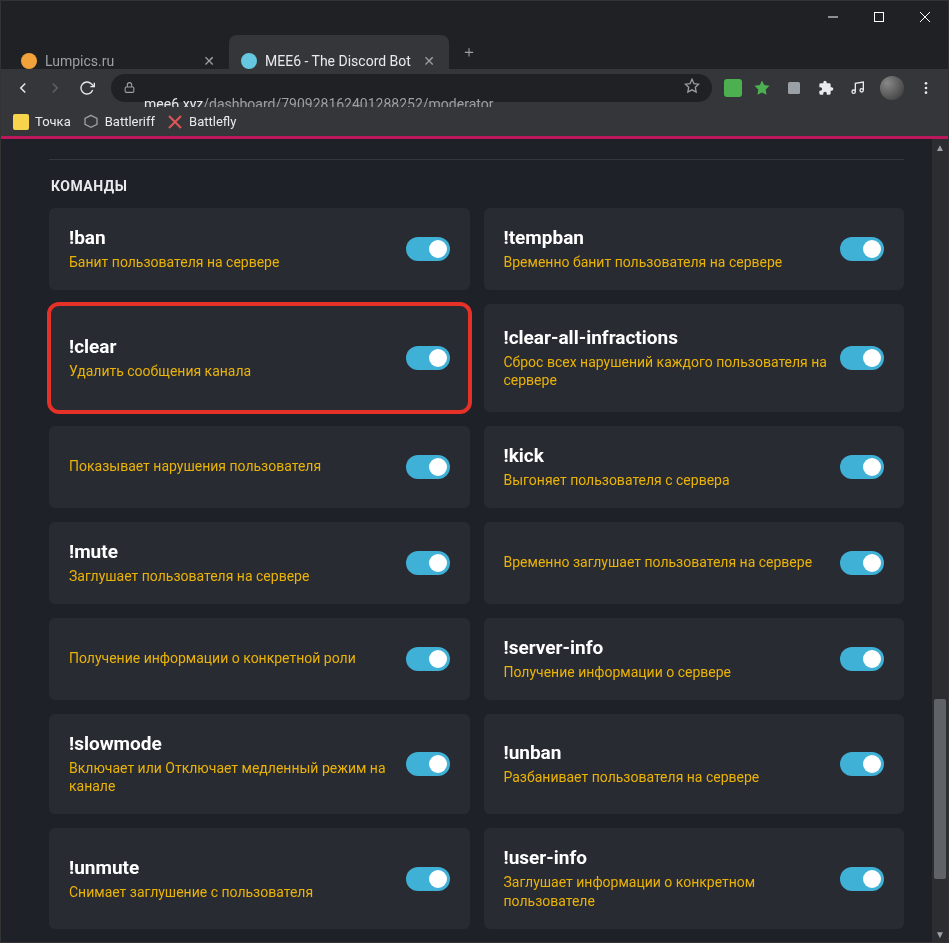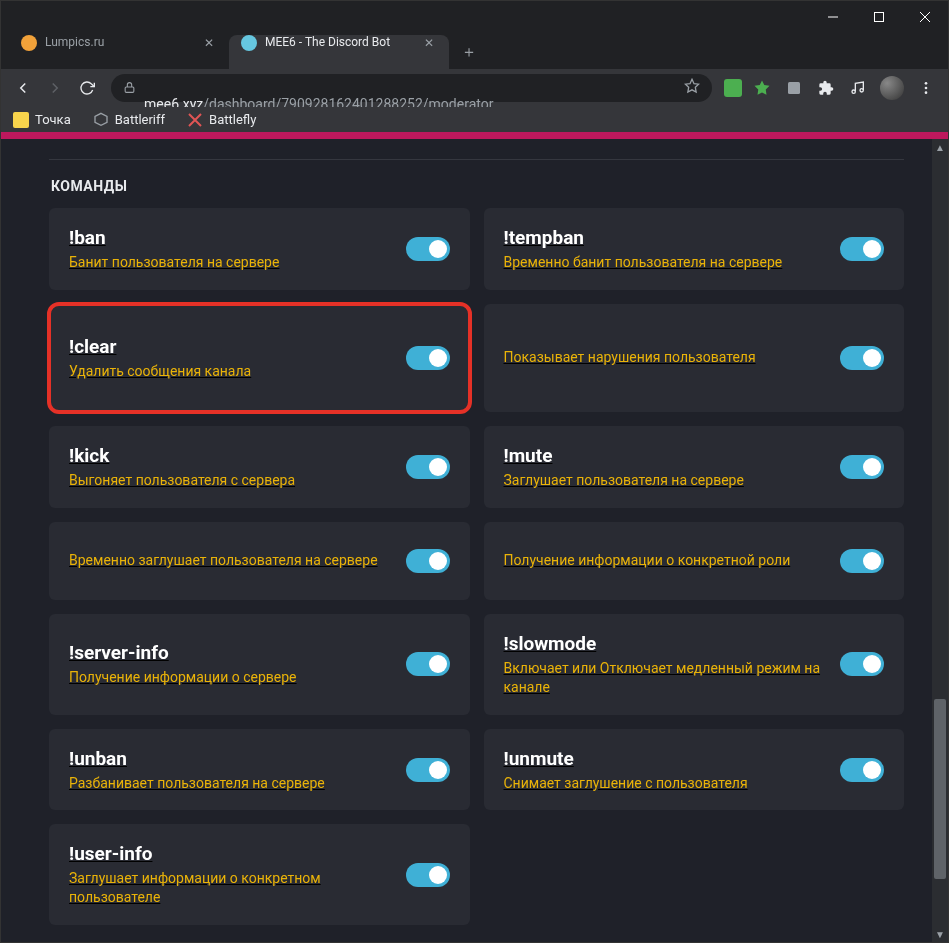"Lumpics.ru" .tab { align-items: flex-start -> flex-end; font-size: 12px -> 14px }
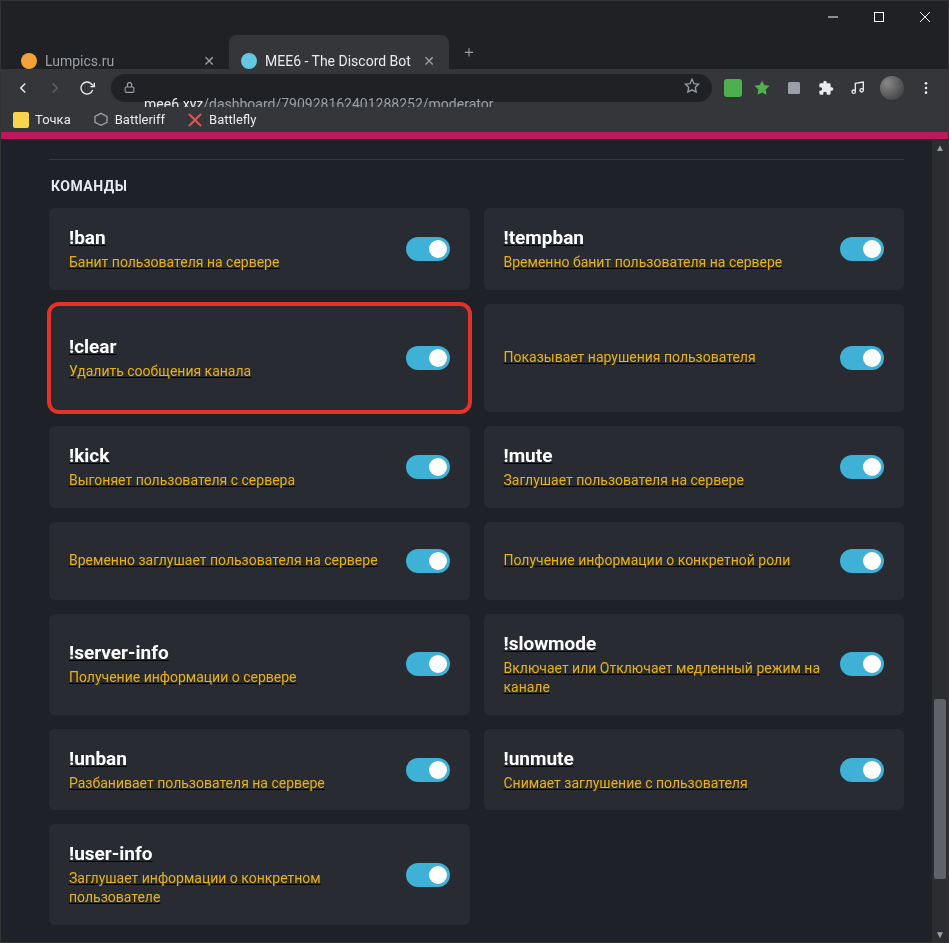"Точка" .bookmarks { border-bottom: 7px solid #be185d -> 3px solid #be185d; gap: 22px -> 12px }
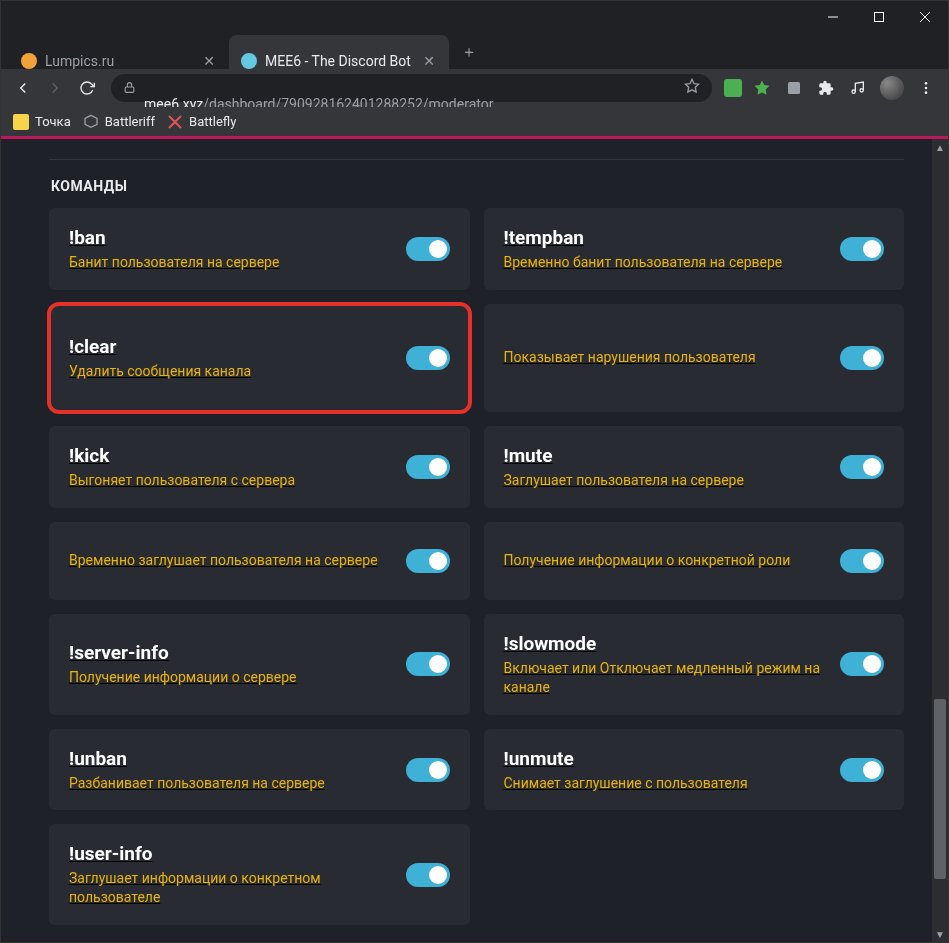"!ban" .card .textcol { text-decoration: underline -> none }
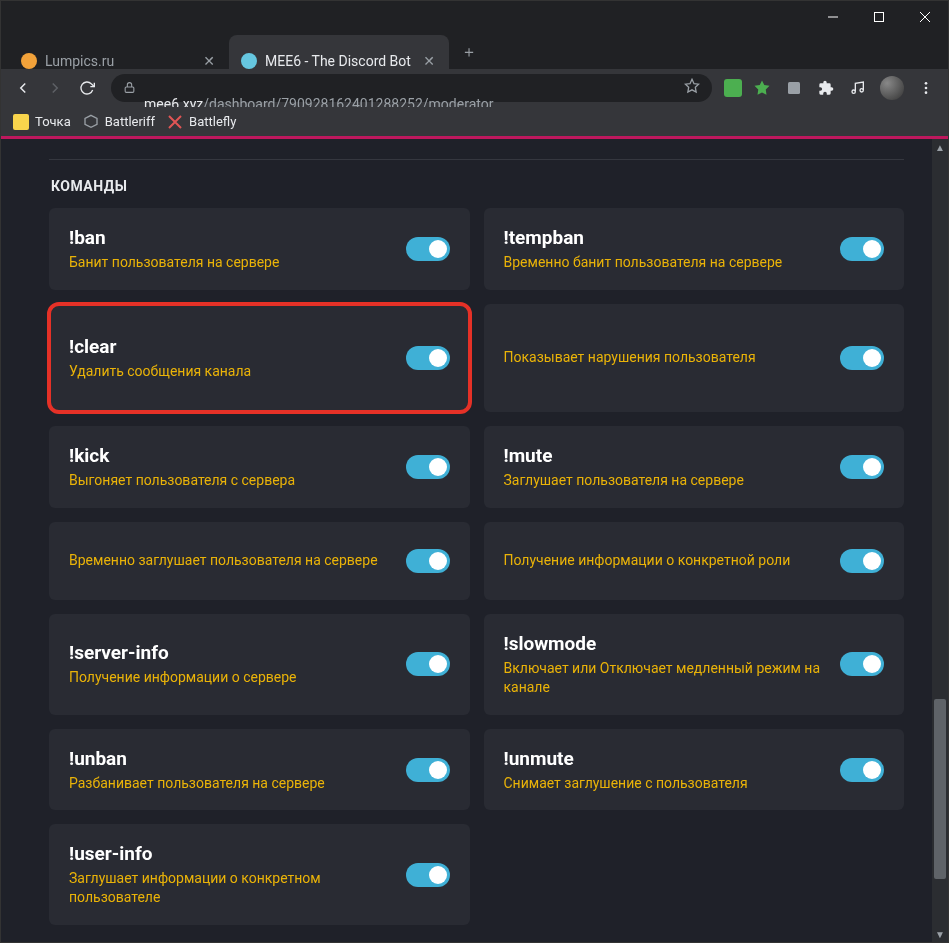"!clear-all-infractions" div.card { html: none -> <div> <div> <div>!clear-all-infractions</div> <div>Сброс всех нарушений каждого пользователя на сервере</div> </div> <div> <div></div> </div> </div> }
